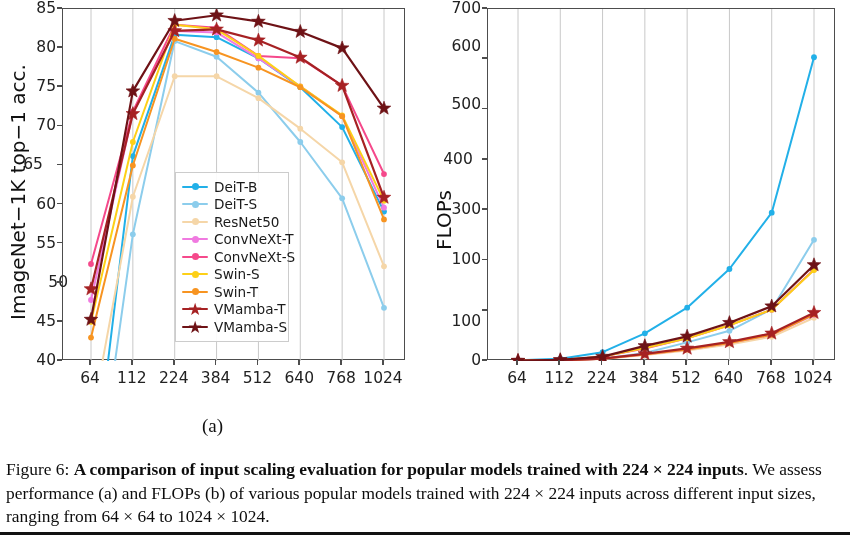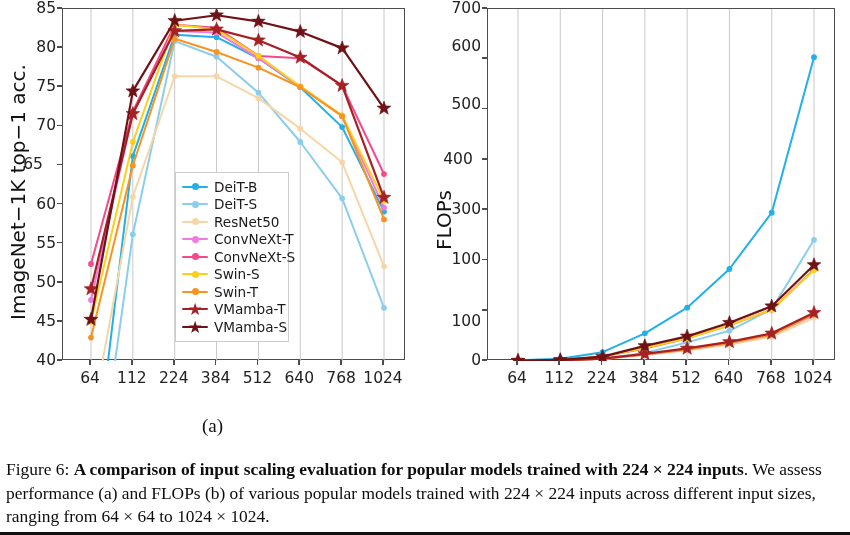"50" div.ytick { left: 10px -> 22px }
